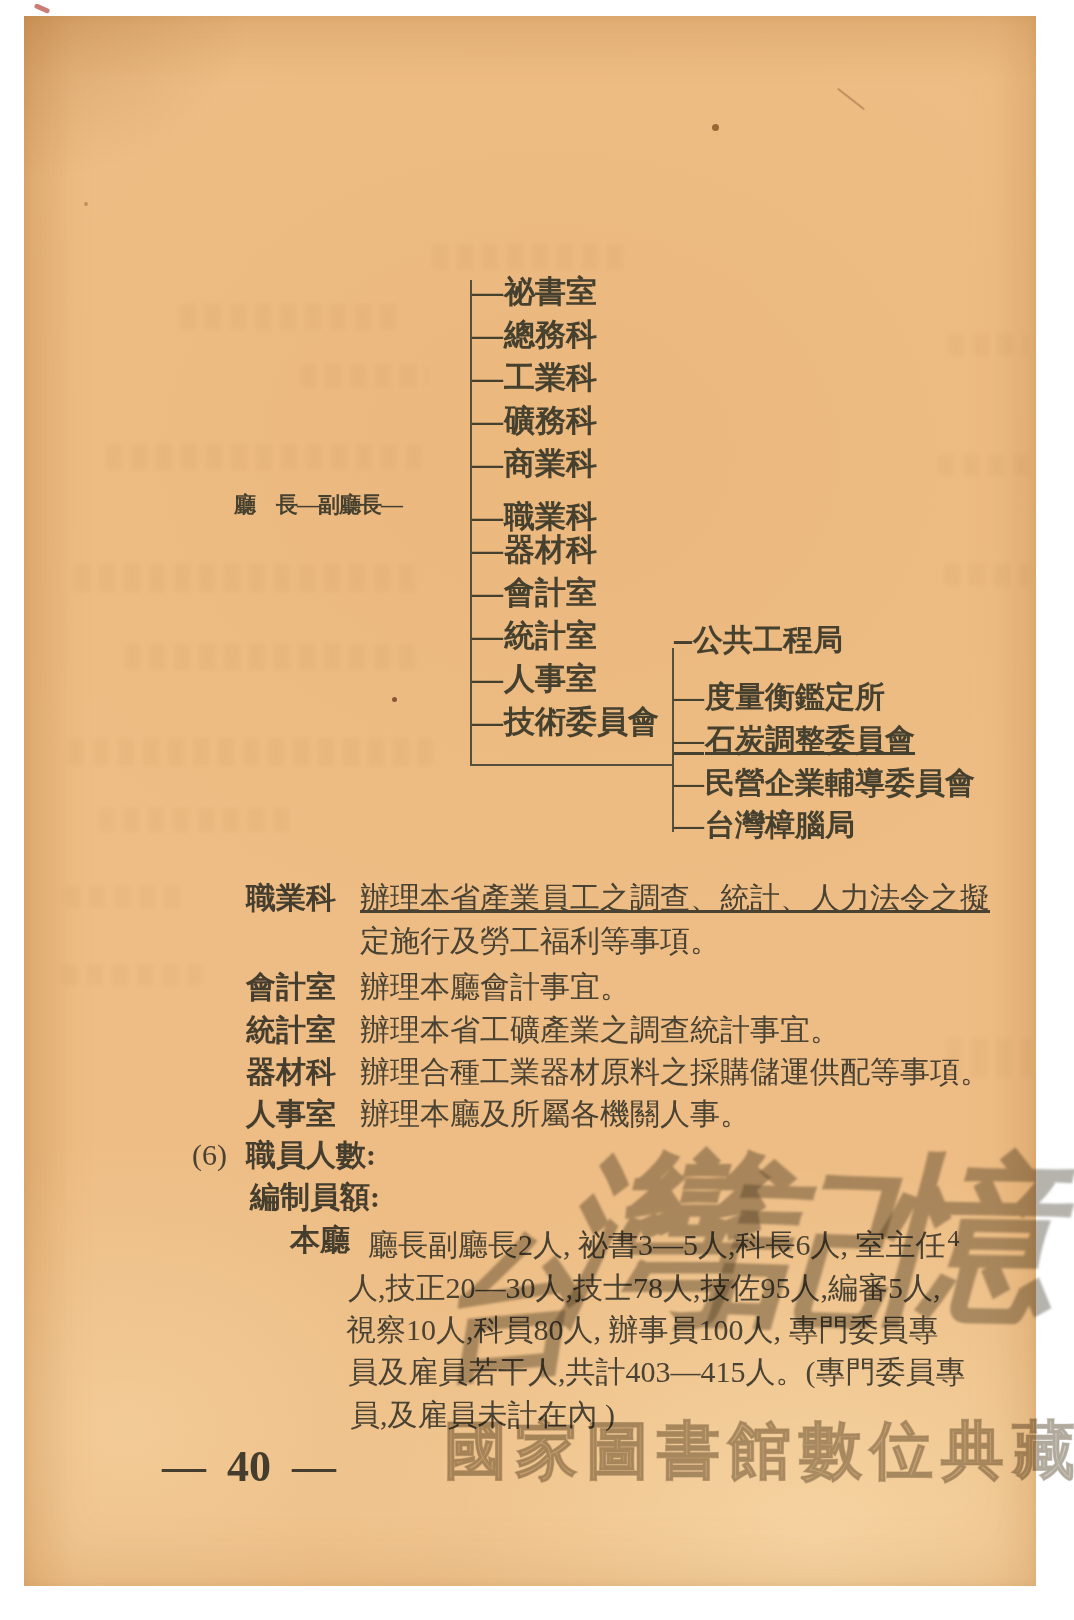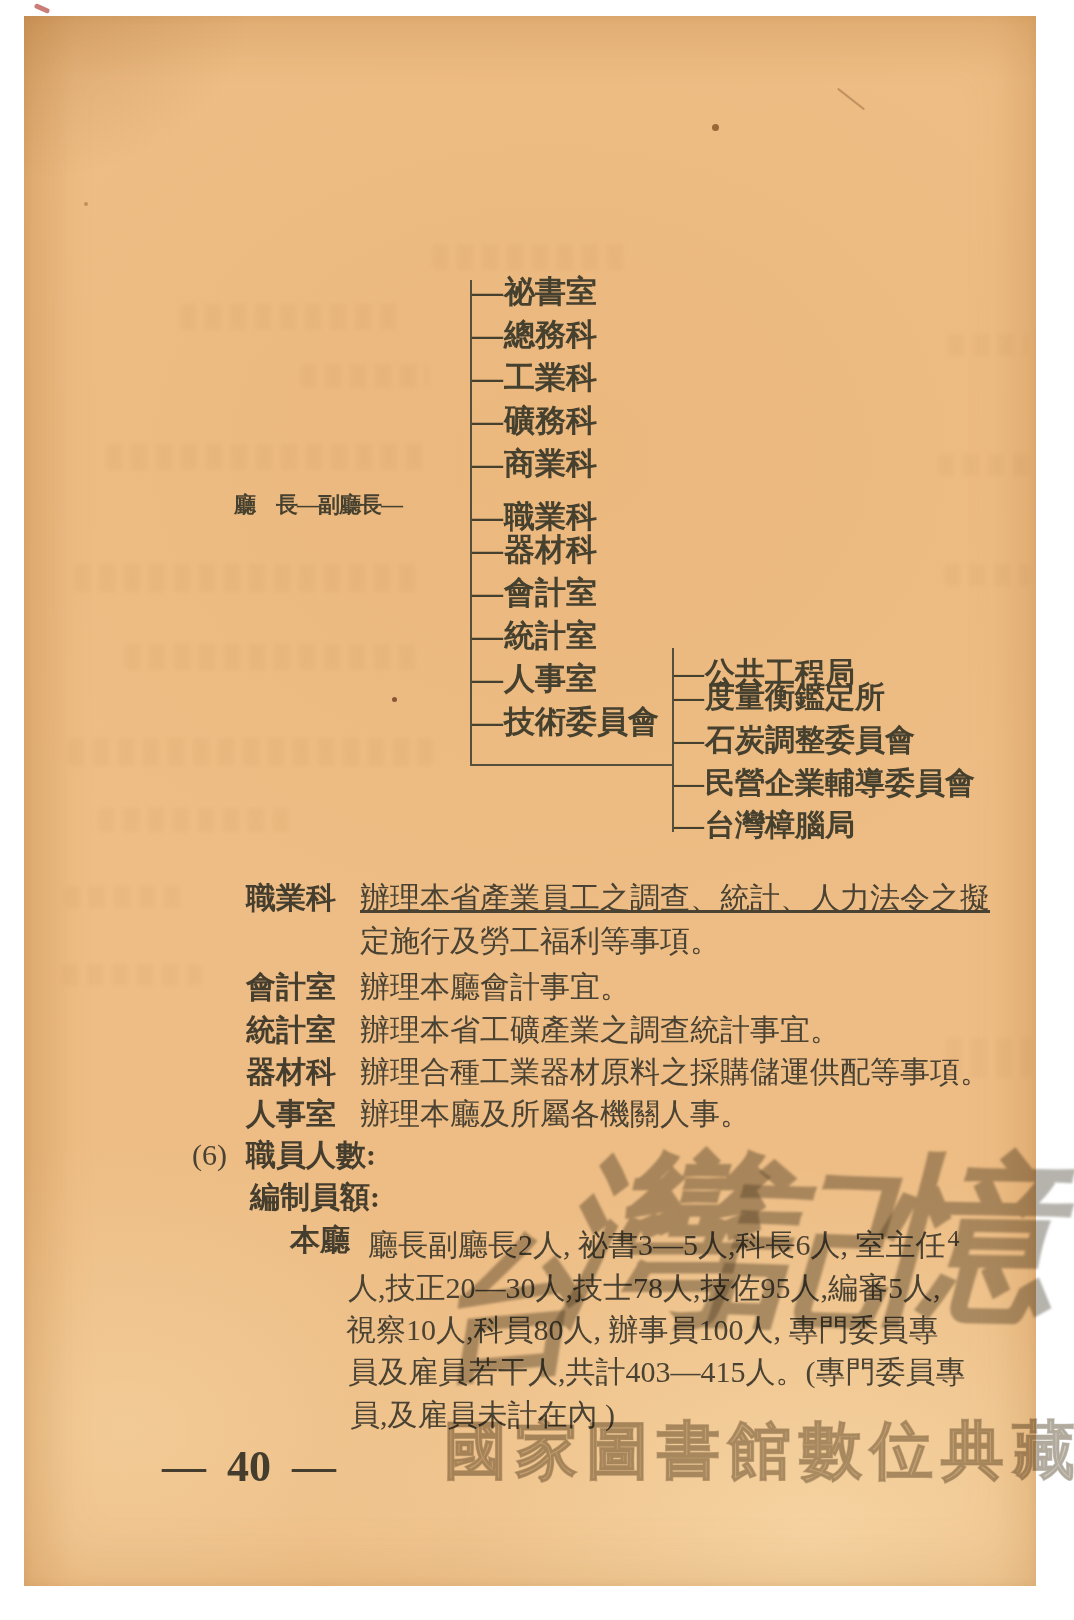"—公共工程局" div.branch { font-family: none -> Liberation Mono, monospace; top: 636px -> 605px }
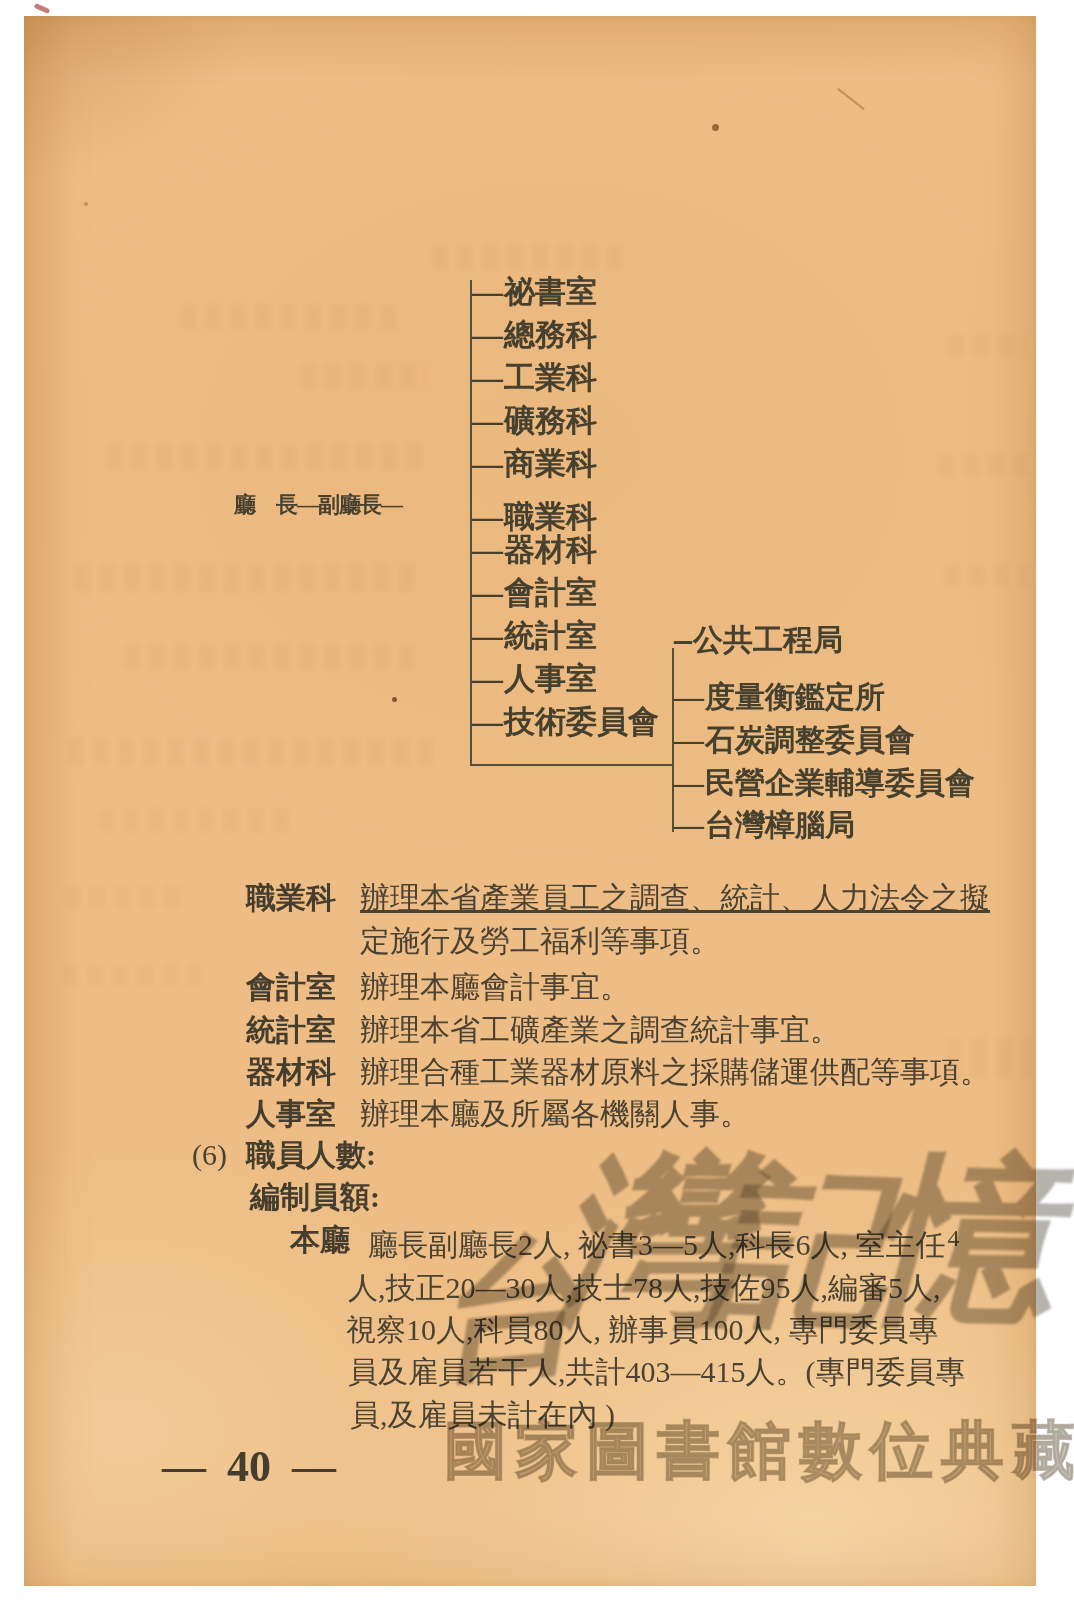"—石炭調整委員會" div.branch { text-decoration: none -> underline }
